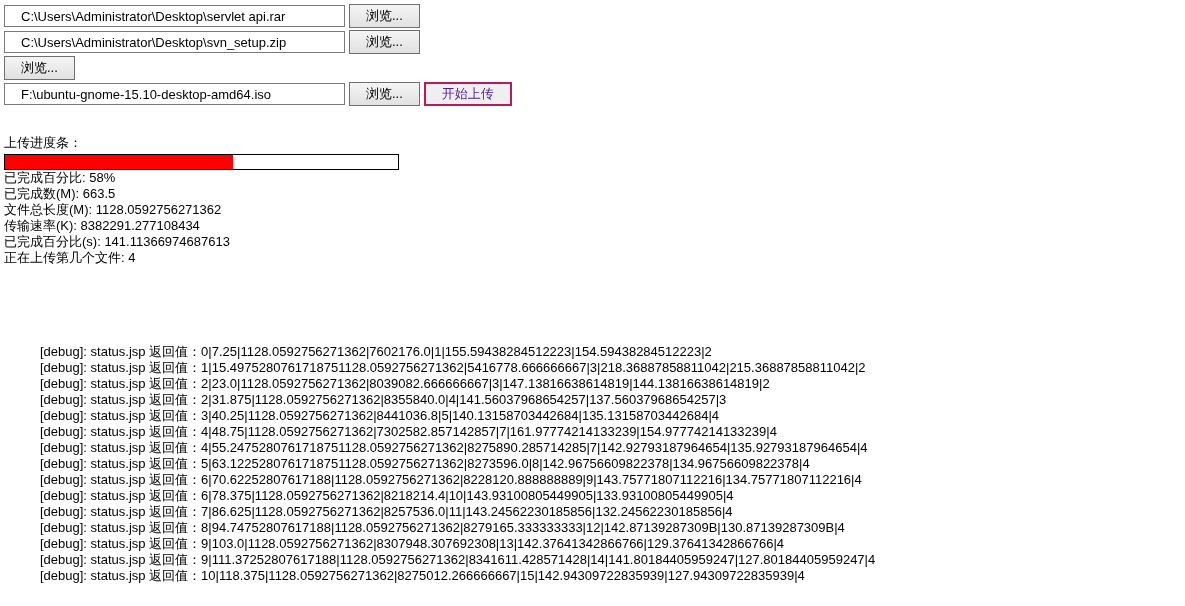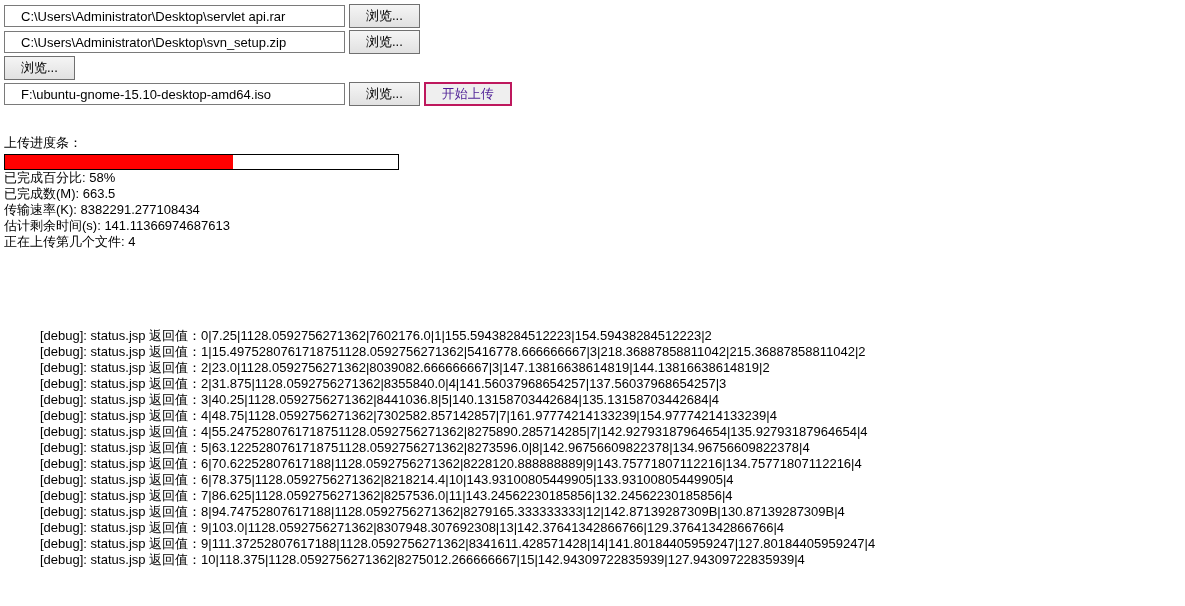"文件总长度(M): 1128.0592756271362" div.stat-line { html: none -> <div>文件总长度(M): 1128.0592756271362</div> }
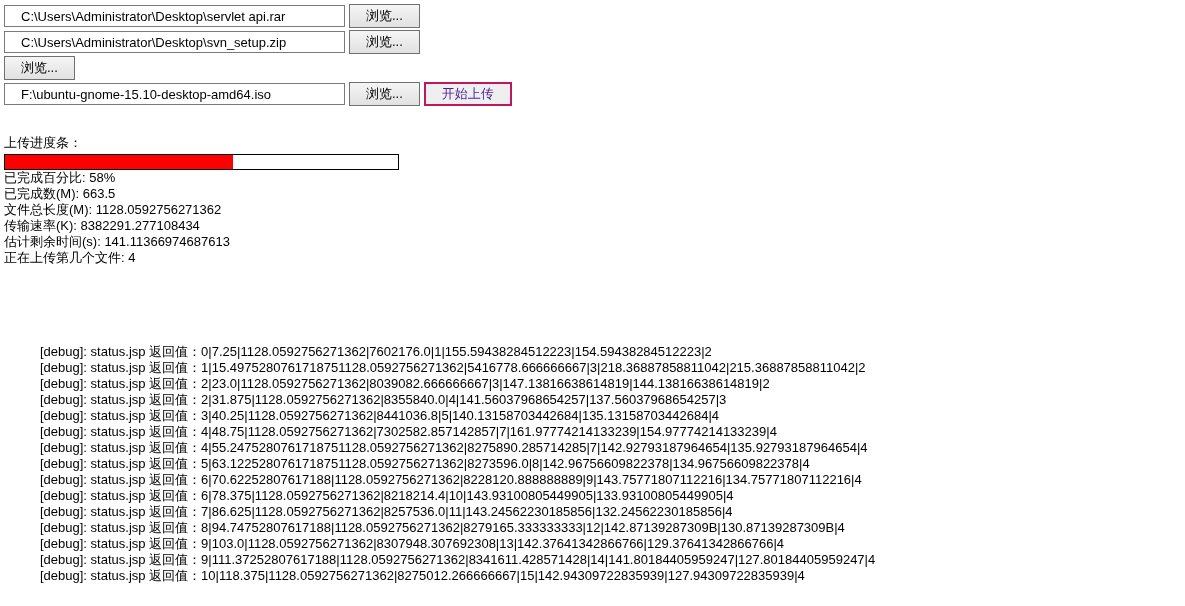"估计剩余时间(s): 141.11366974687613" div.stat-line { text: 估计剩余时间 -> 已完成百分比 }
